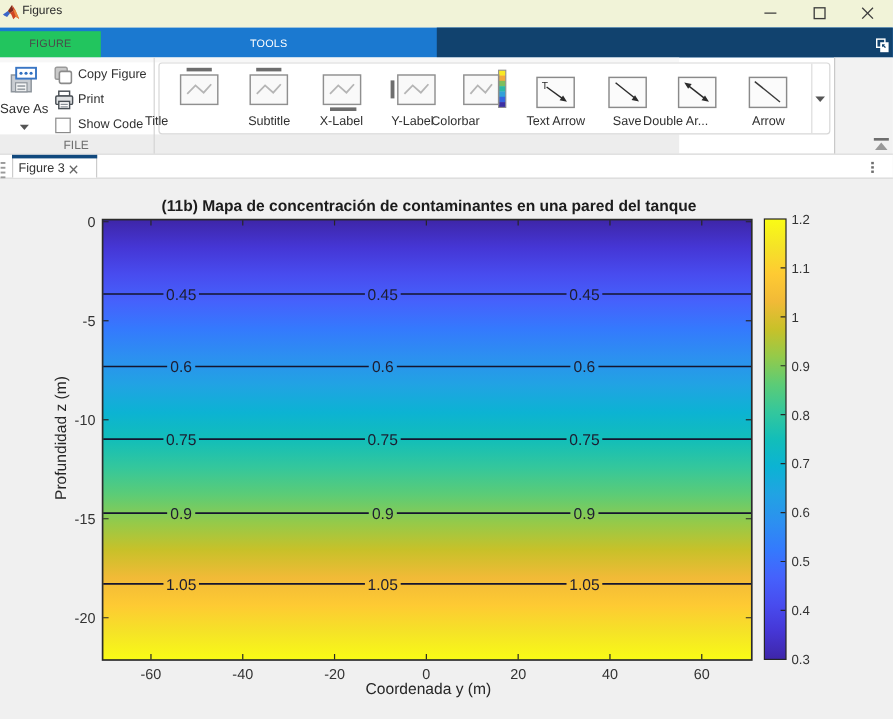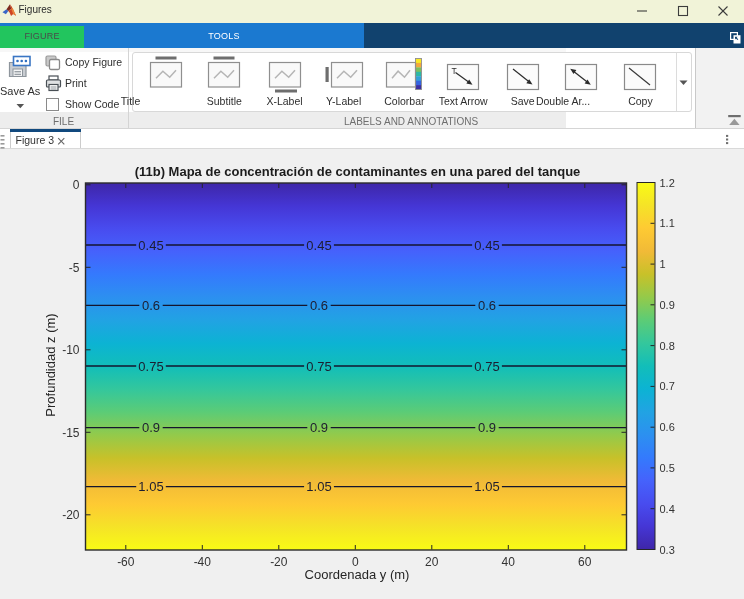"Colorbar" div { text-align: center -> none }
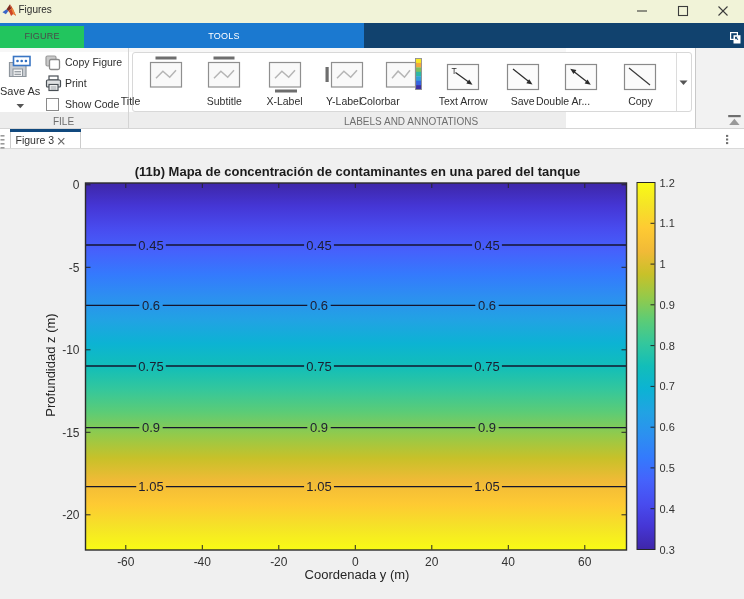"Copy" div { text: Copy -> Arrow }
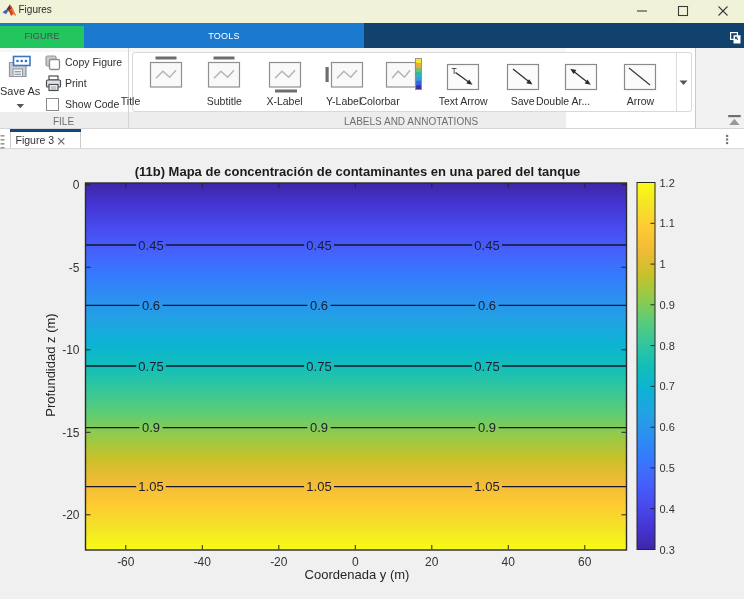"LABELS AND ANNOTATIONS" div.abs { html: <div>LABELS AND ANNOTATIONS</div> -> none }
